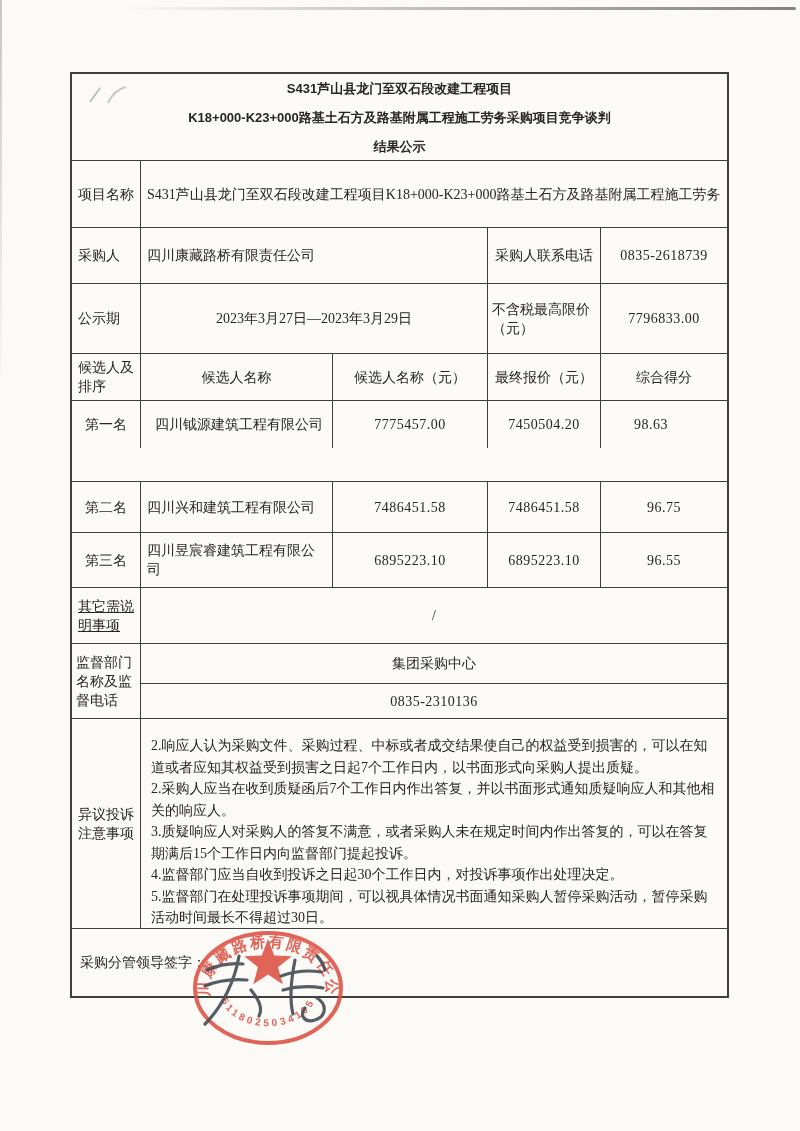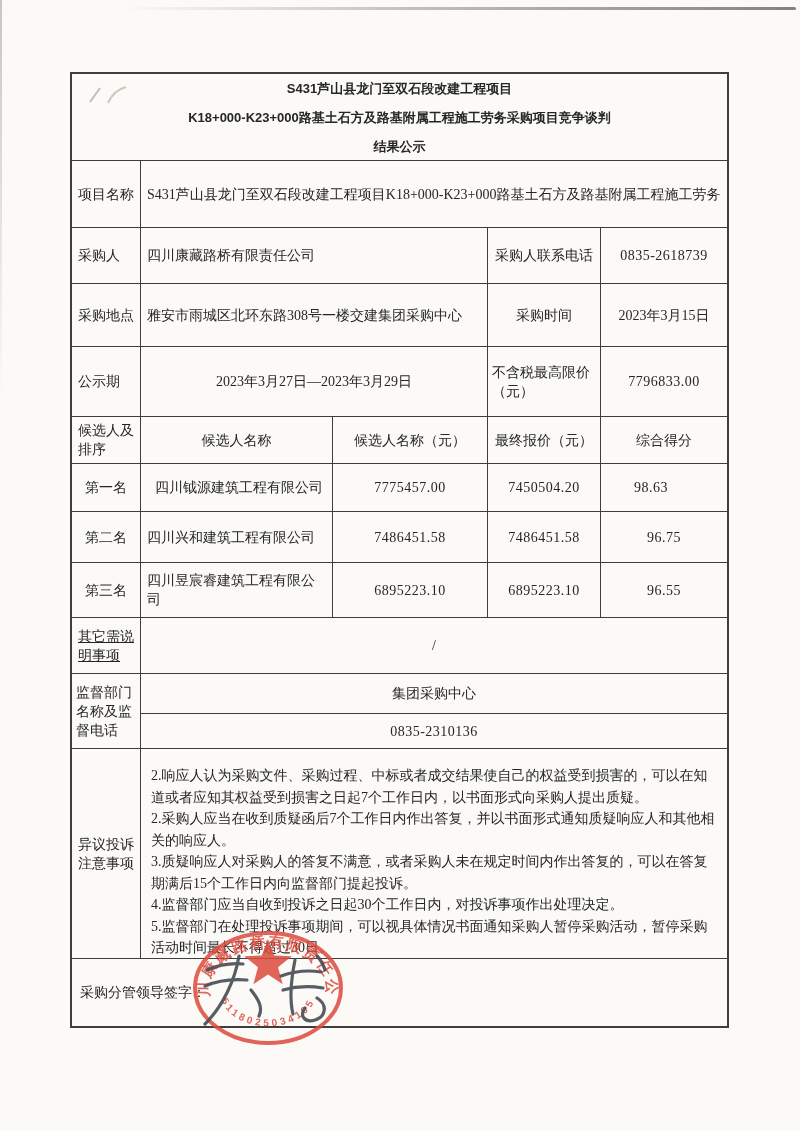"采购地点" div.row { html: <div> <div>采购地点</div> <div>雅安市雨城区北环东路308号一楼交建集团采购中心</div> <div>采购时间</div> <div>2023年3月15日</div> </div> -> none }
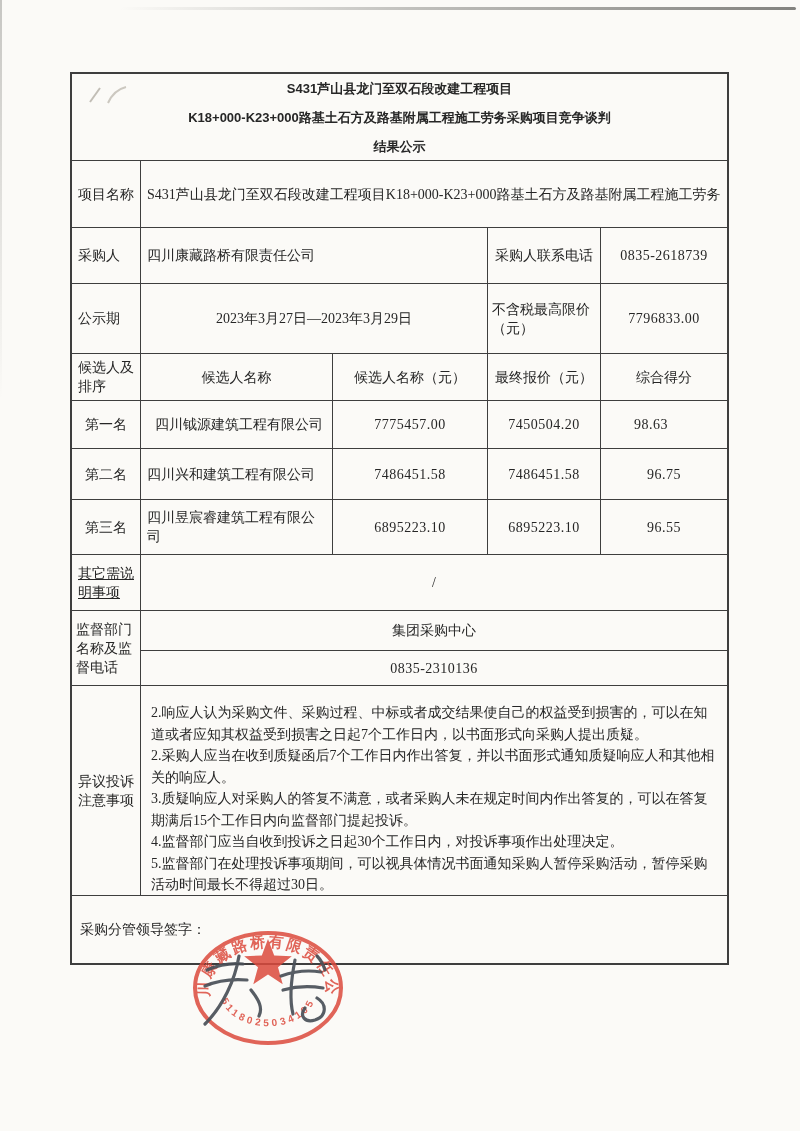"第二名" div.row { margin-top: none -> 33px }
